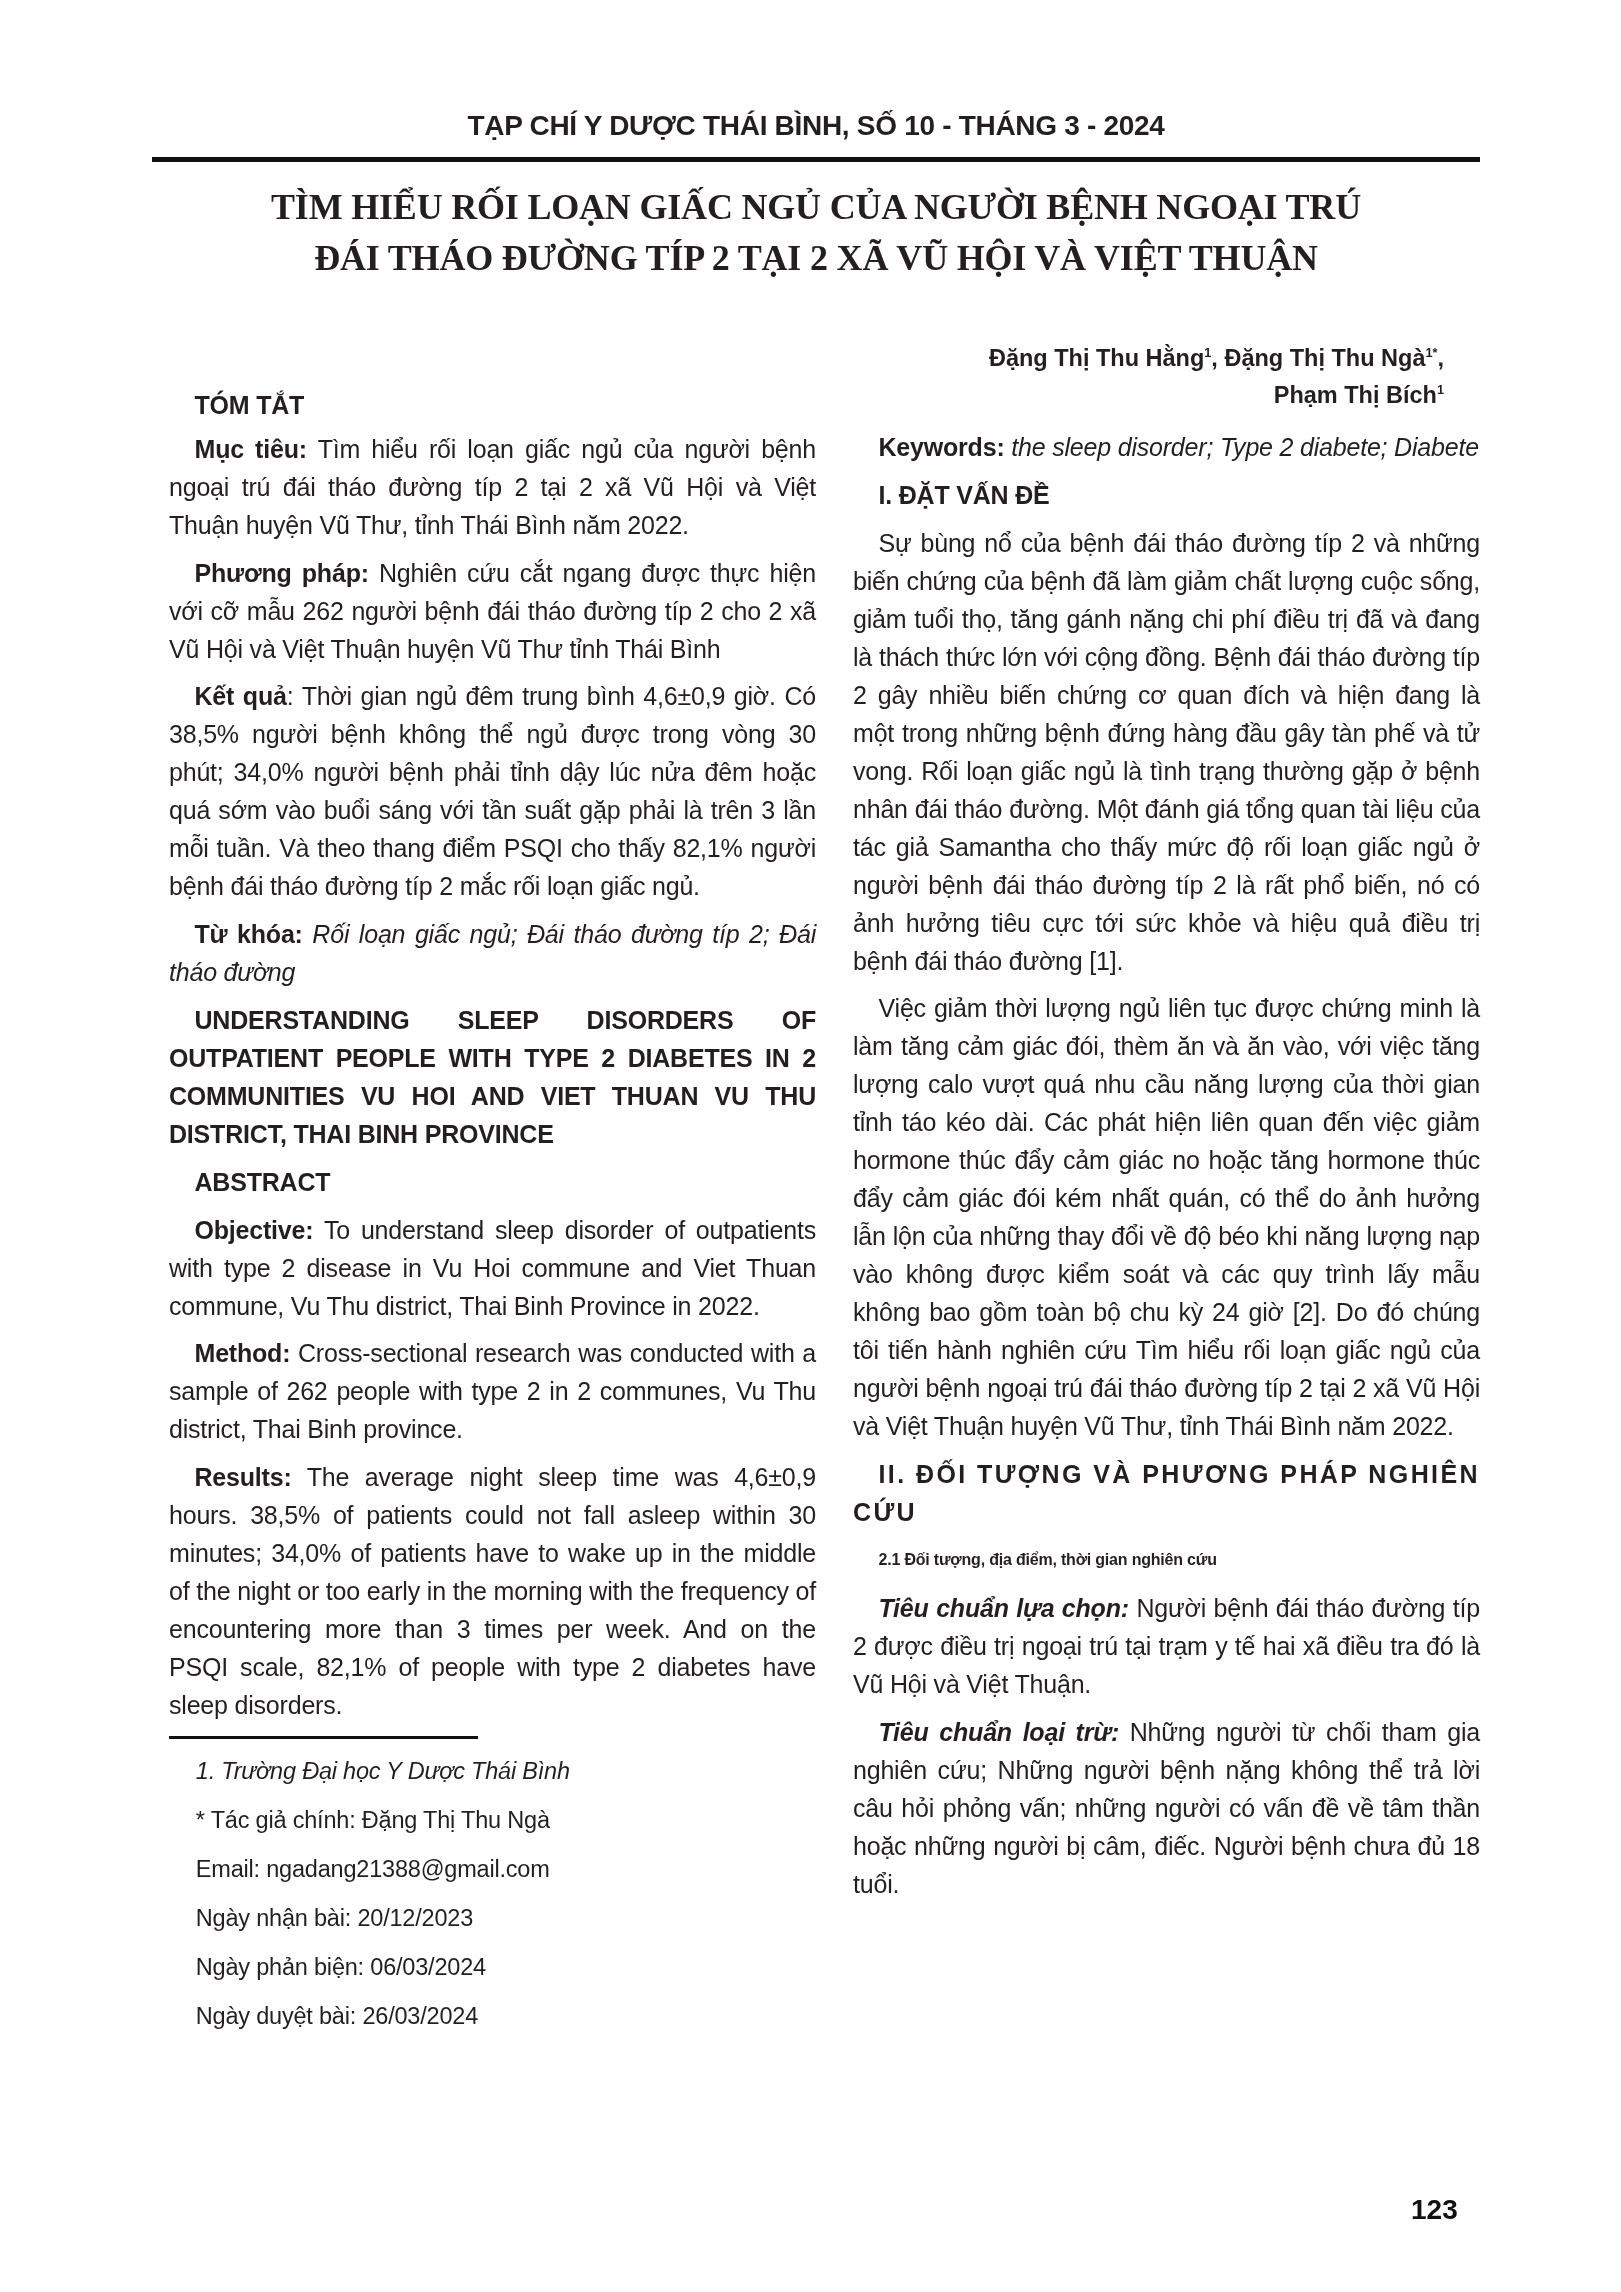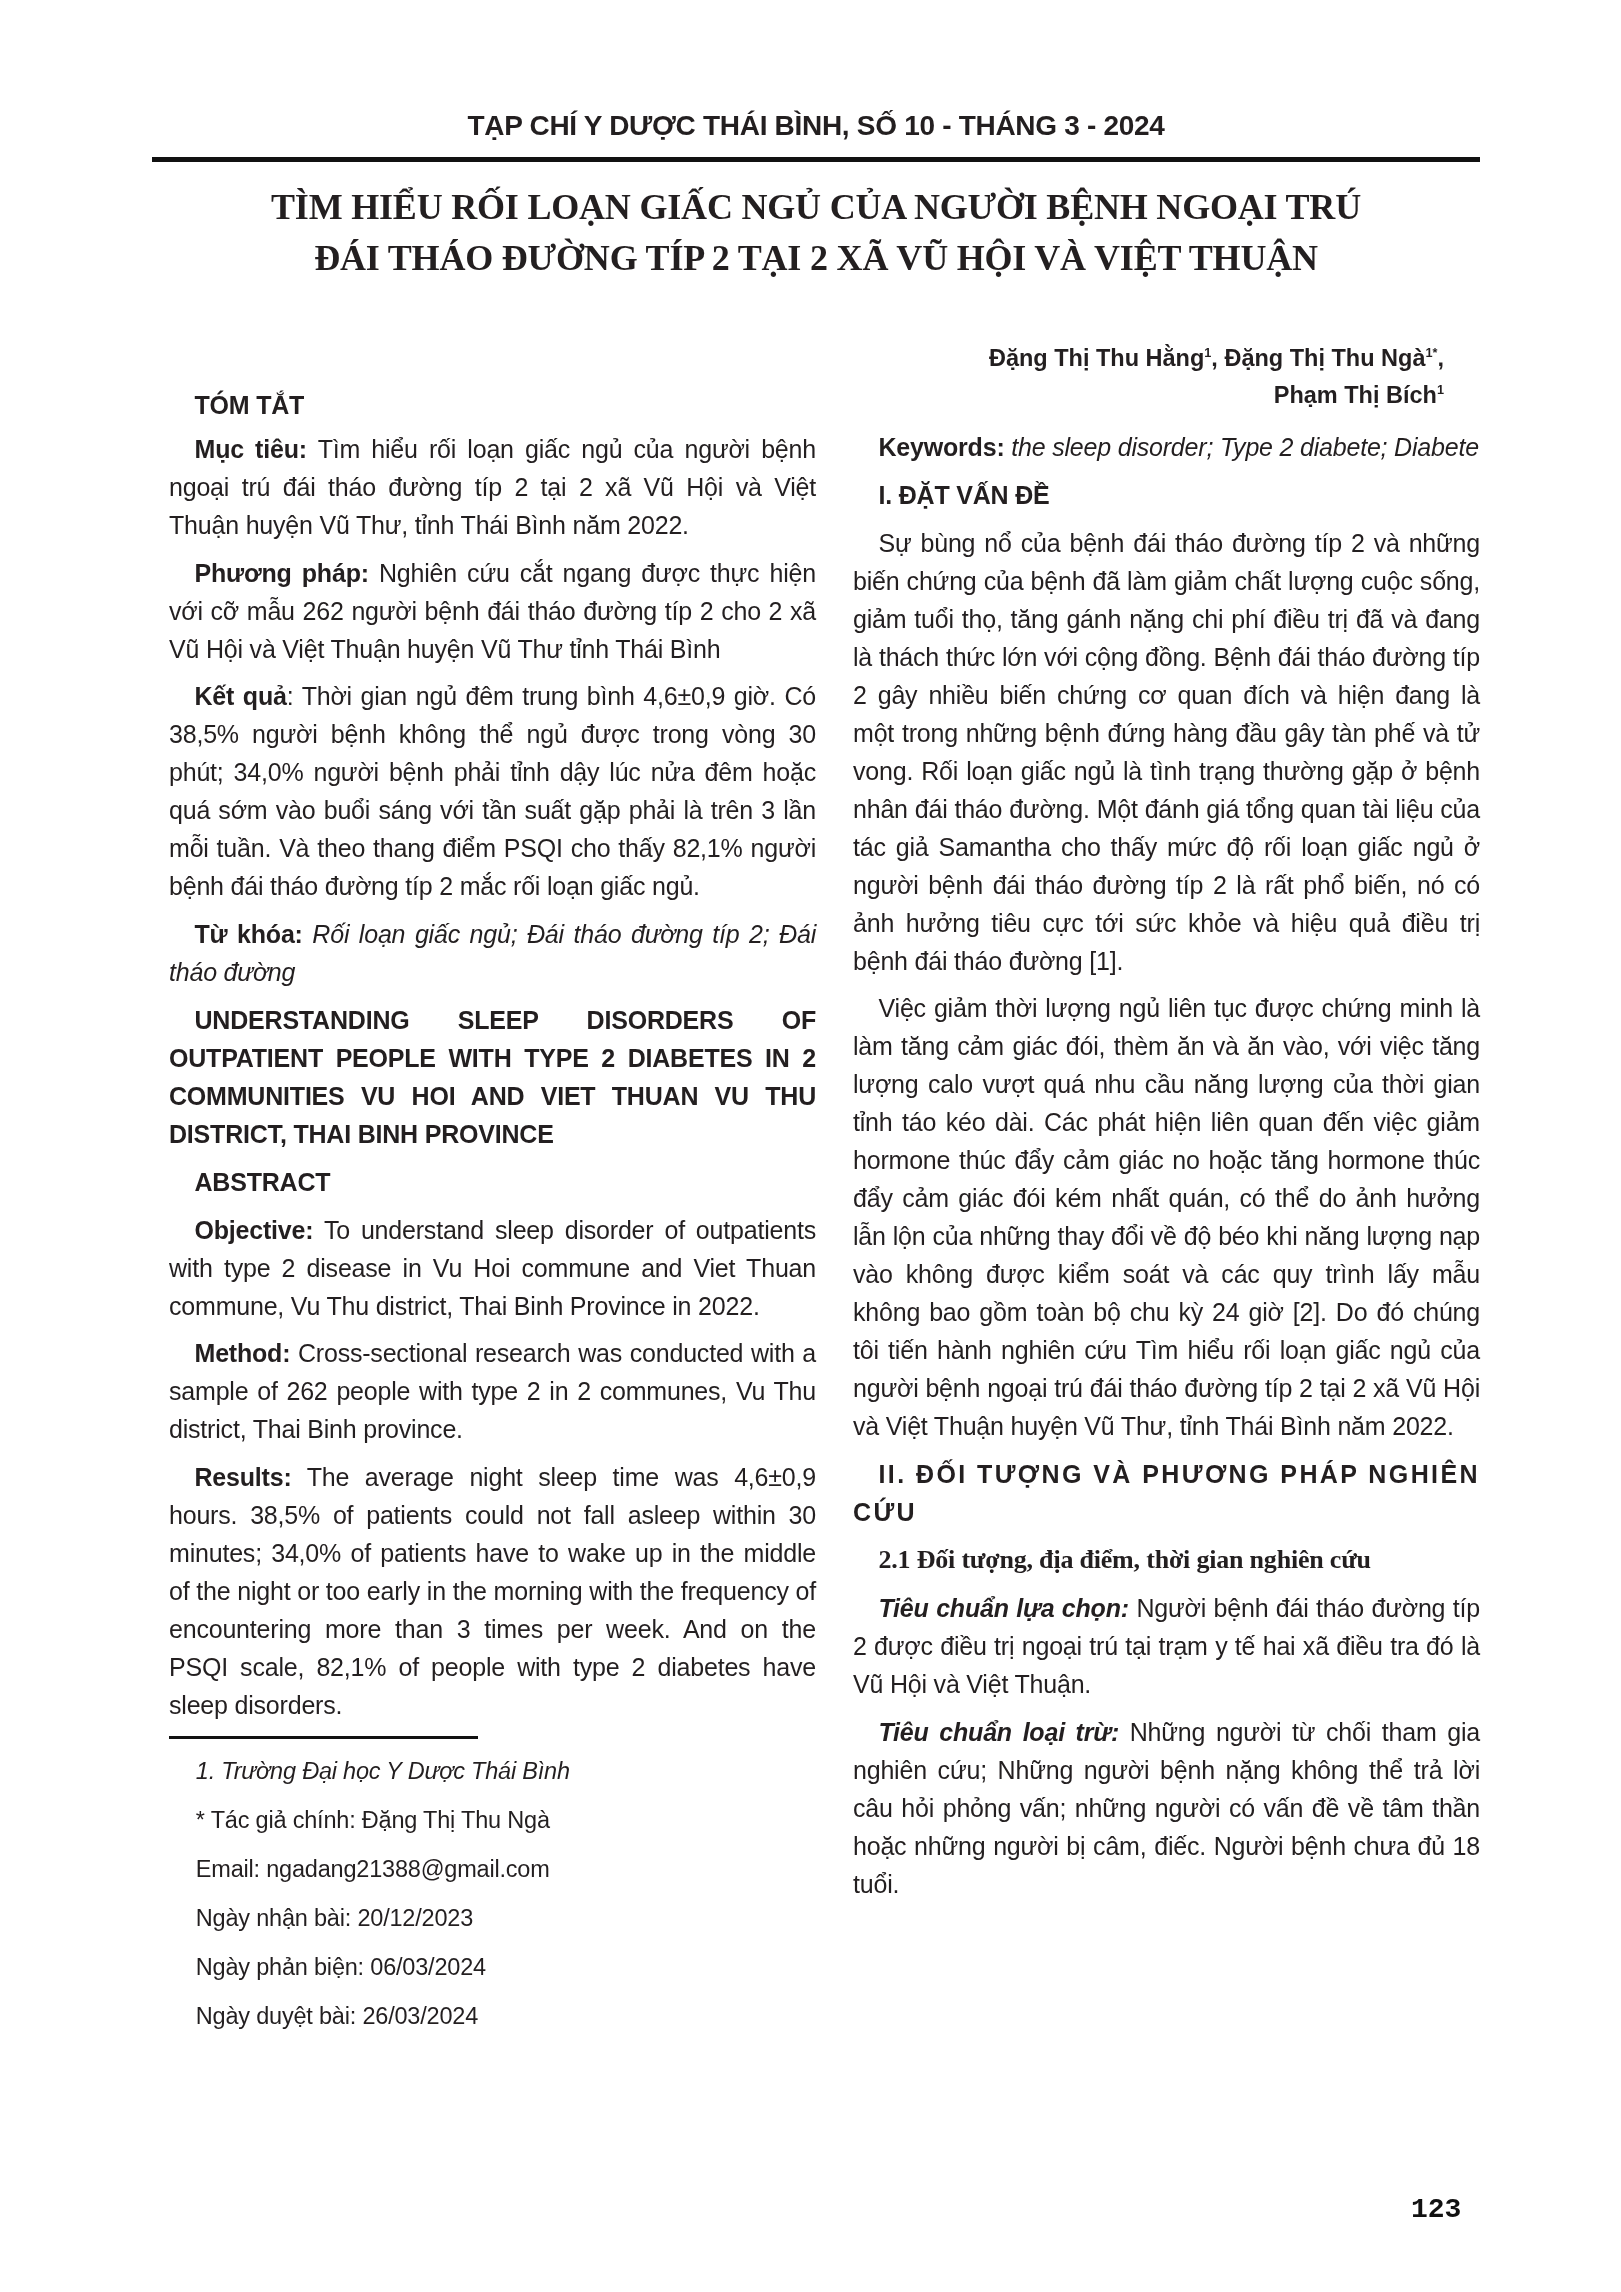"2.1 Đối tượng, địa điểm," .col h3 { font-family: Liberation Serif, serif -> none; font-size: 26px -> 16px }
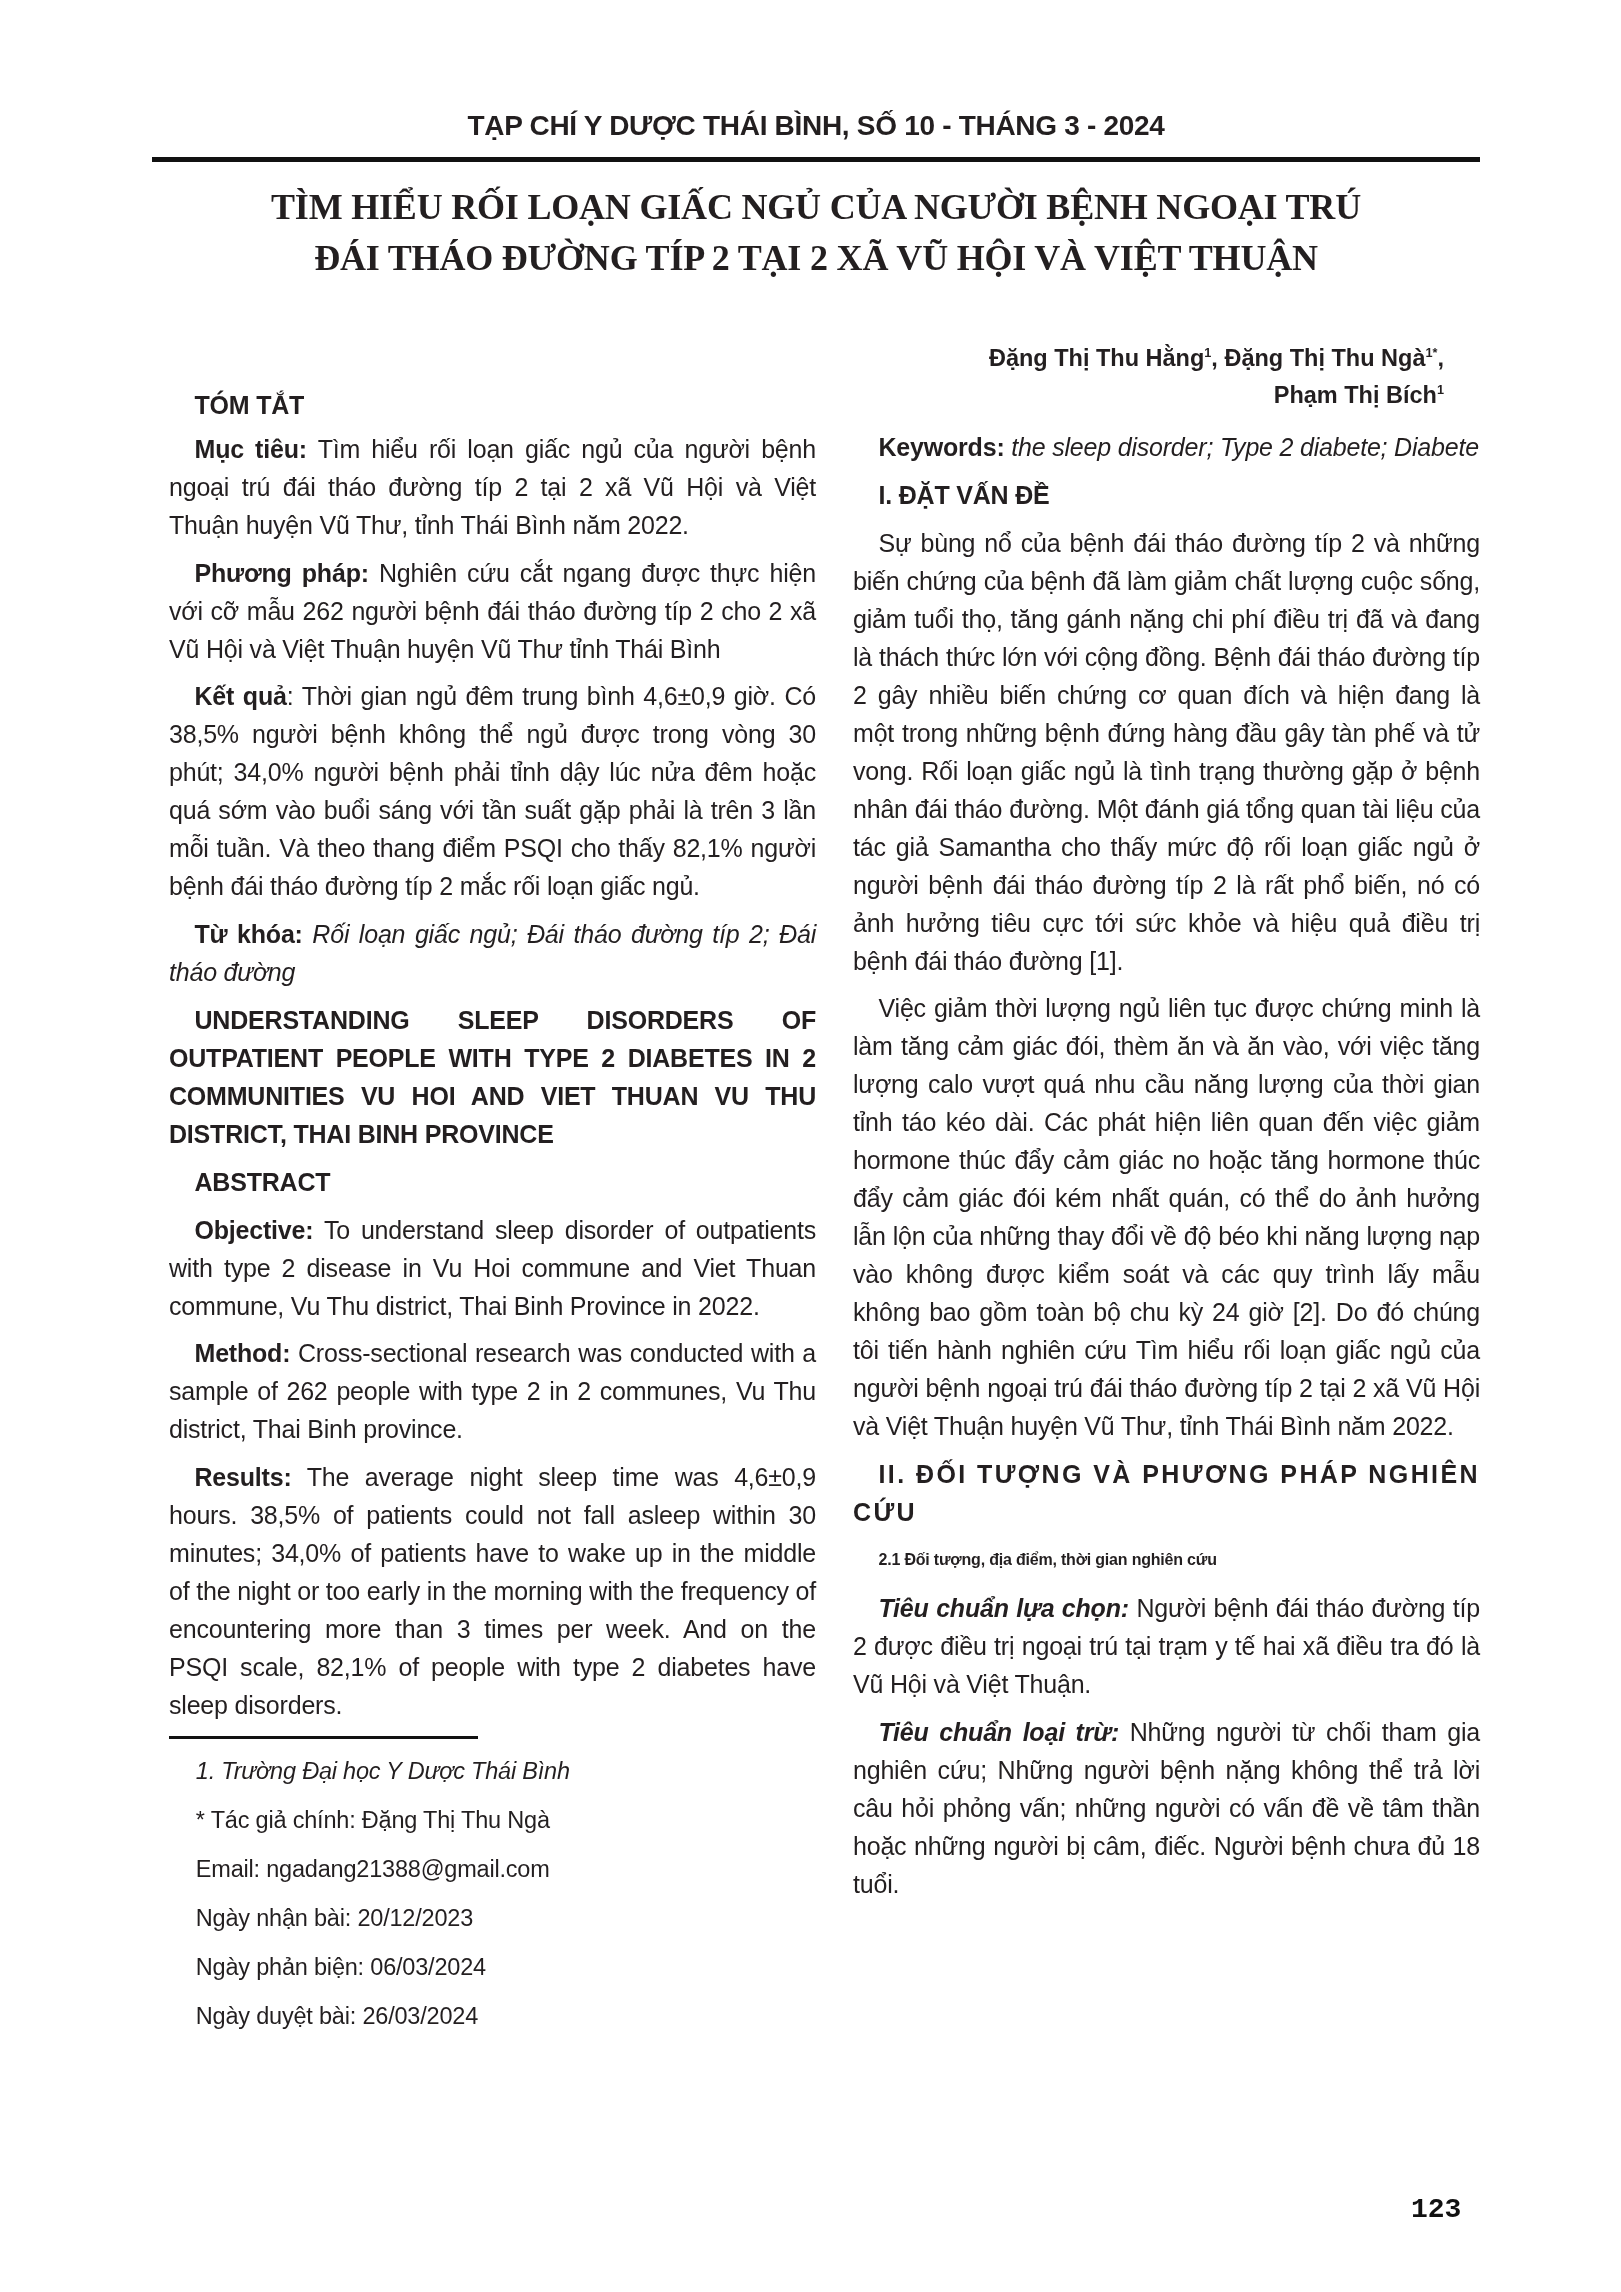"123" #page-number { font-family: Liberation Mono, monospace -> Liberation Sans, sans-serif }
